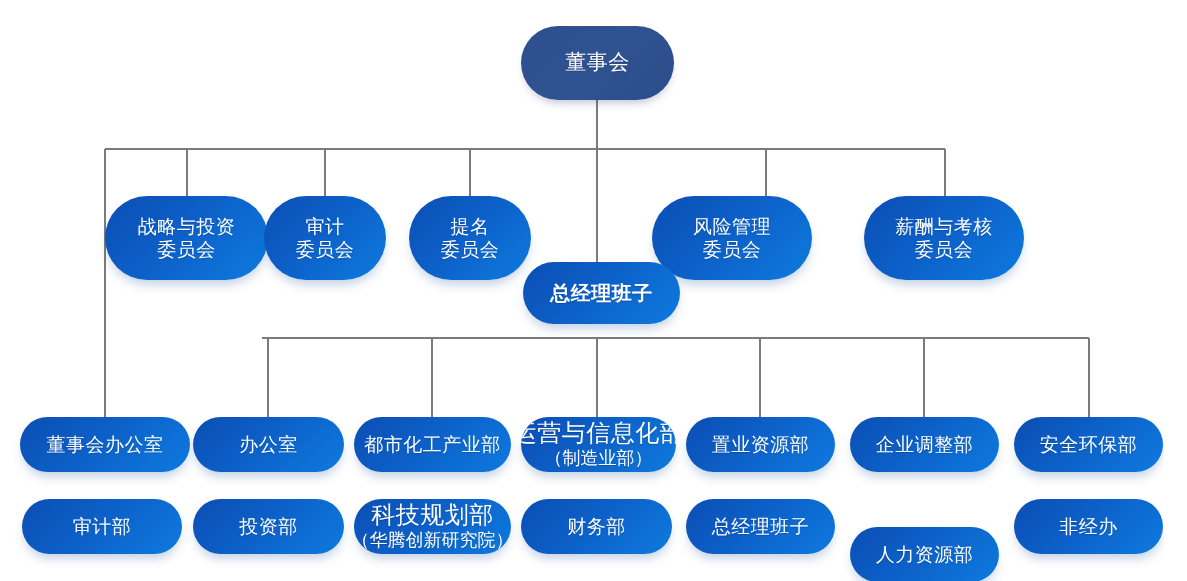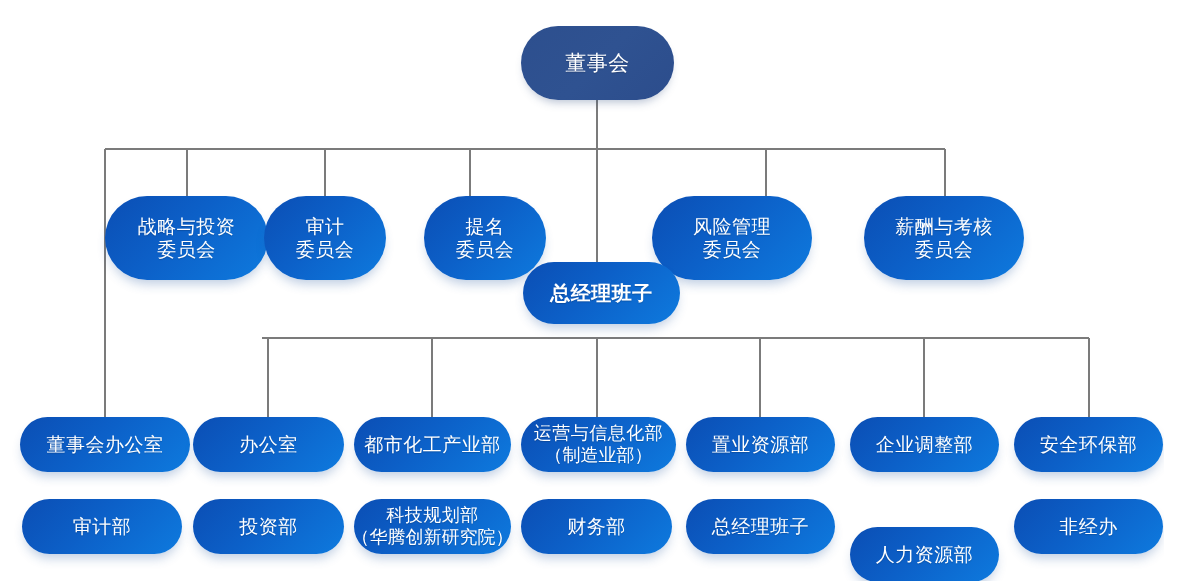"董事会" #chart-root { font-family: Liberation Sans, sans-serif -> Liberation Serif, serif }
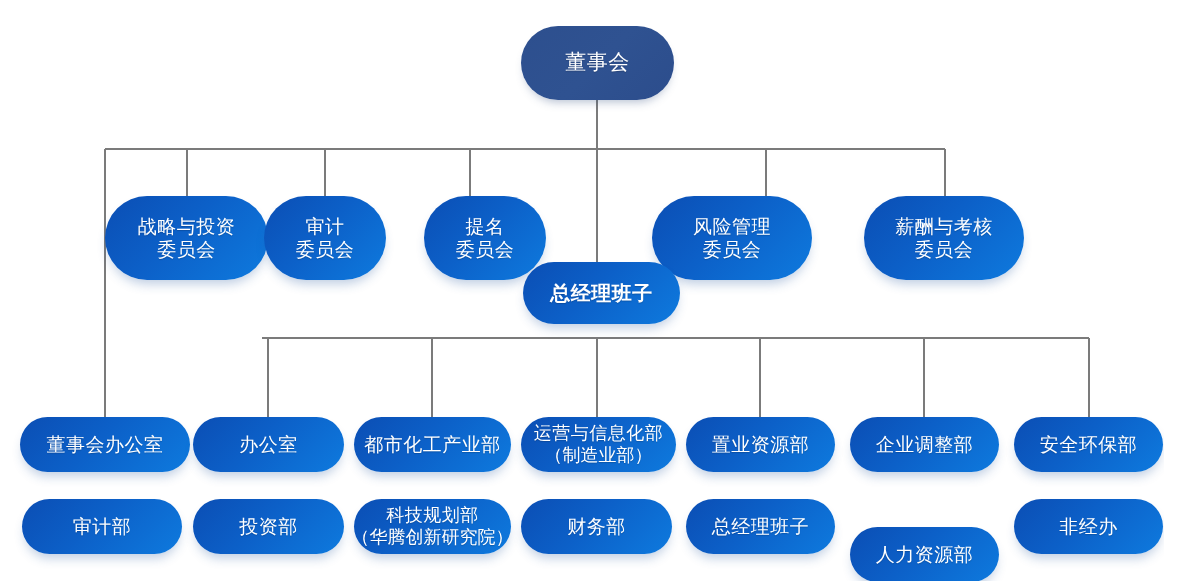"提名" div.node { left: 424px -> 409px }
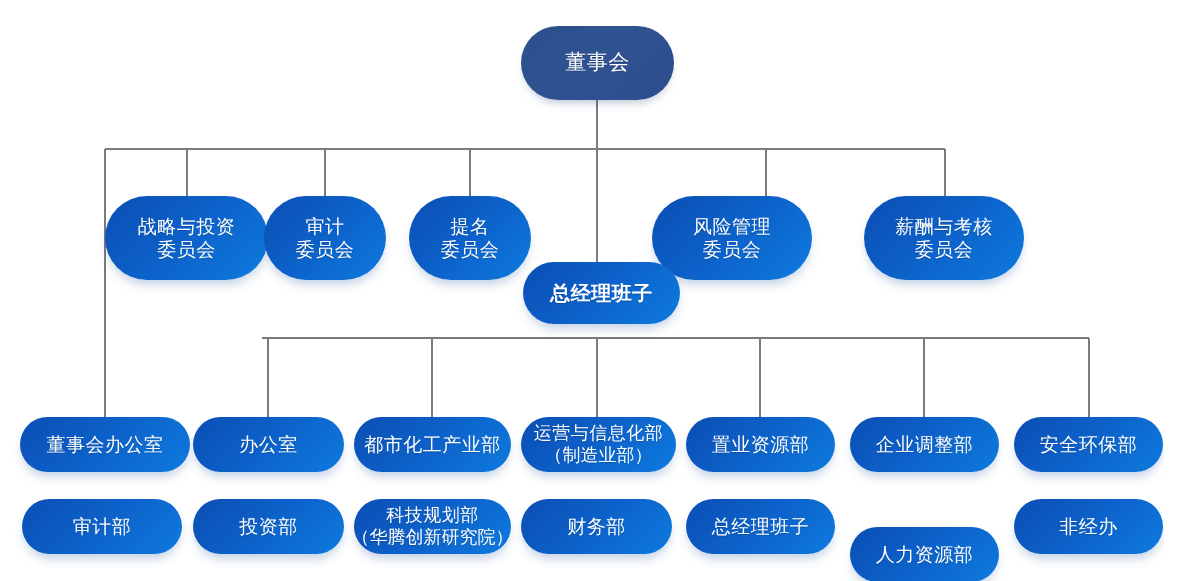"运营与信息化部" .node.dept.two-line .line.main { font-size: 18px -> 24px }
